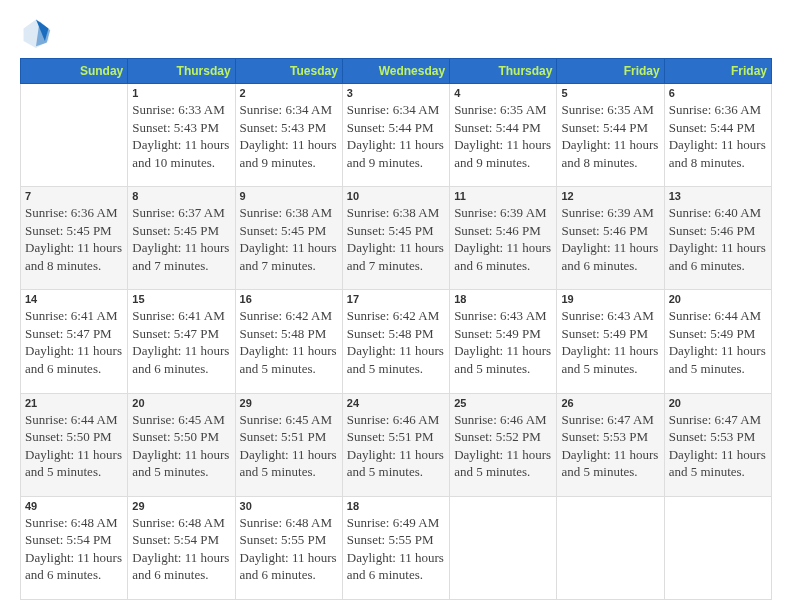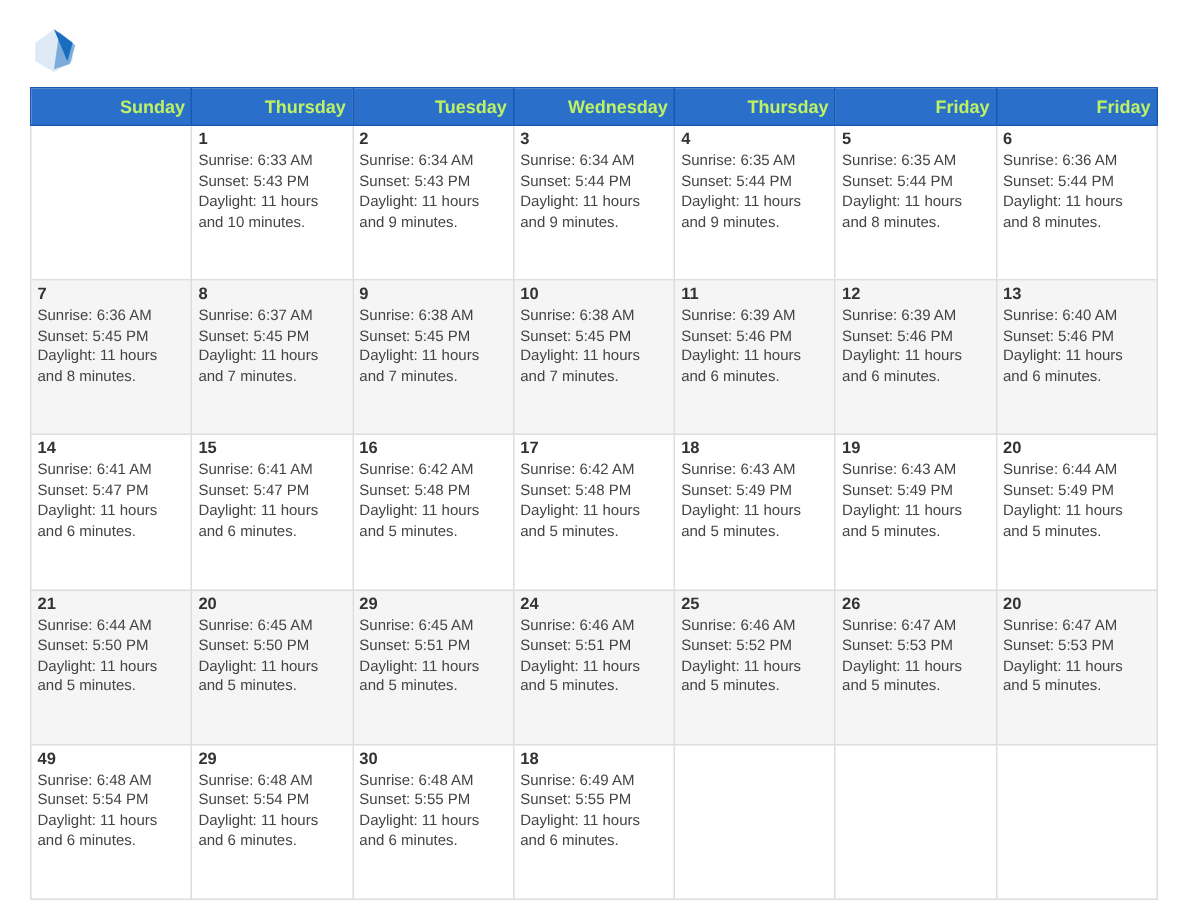"Sunrise: 6:33 AM" .cell-info { font-family: none -> Liberation Serif, serif; font-size: 10px -> 13px }
